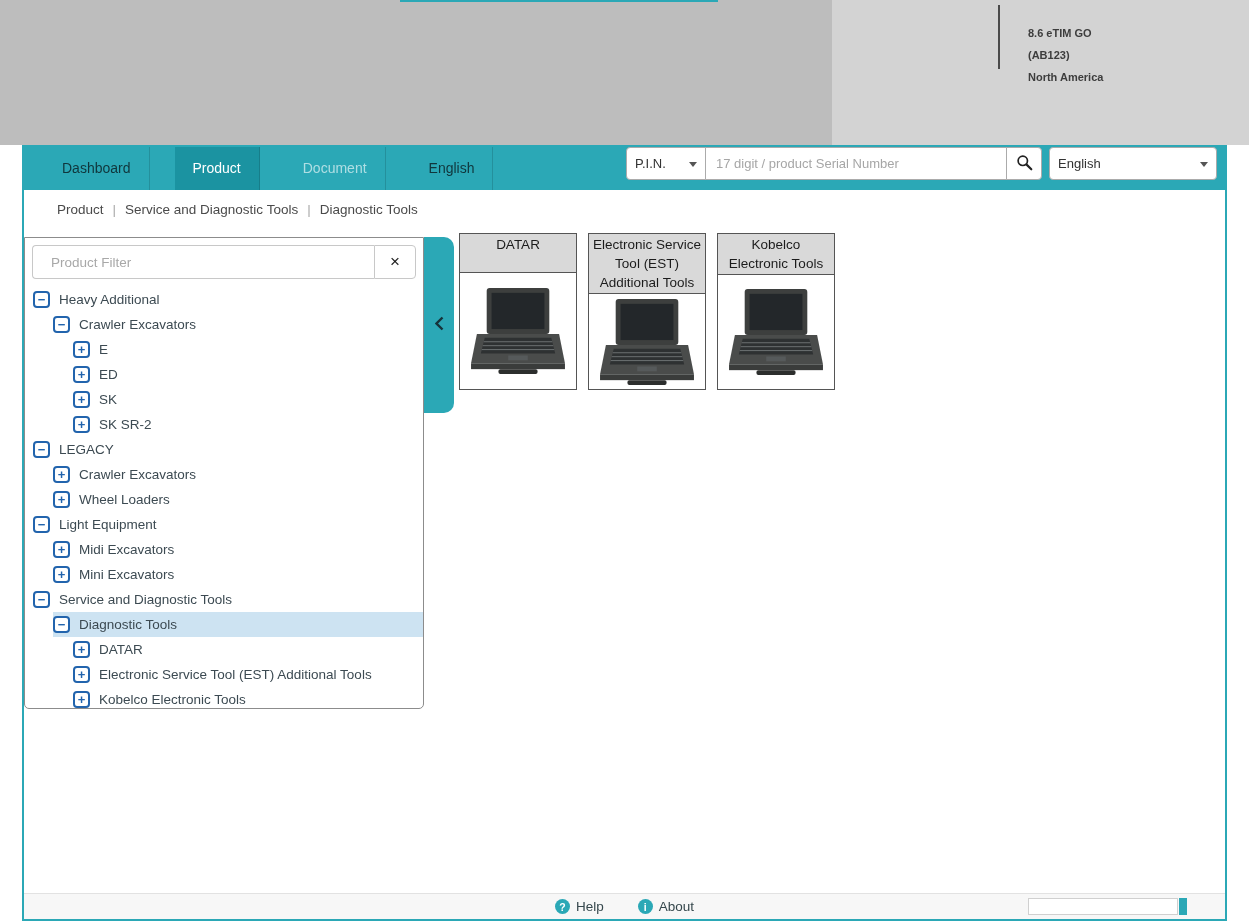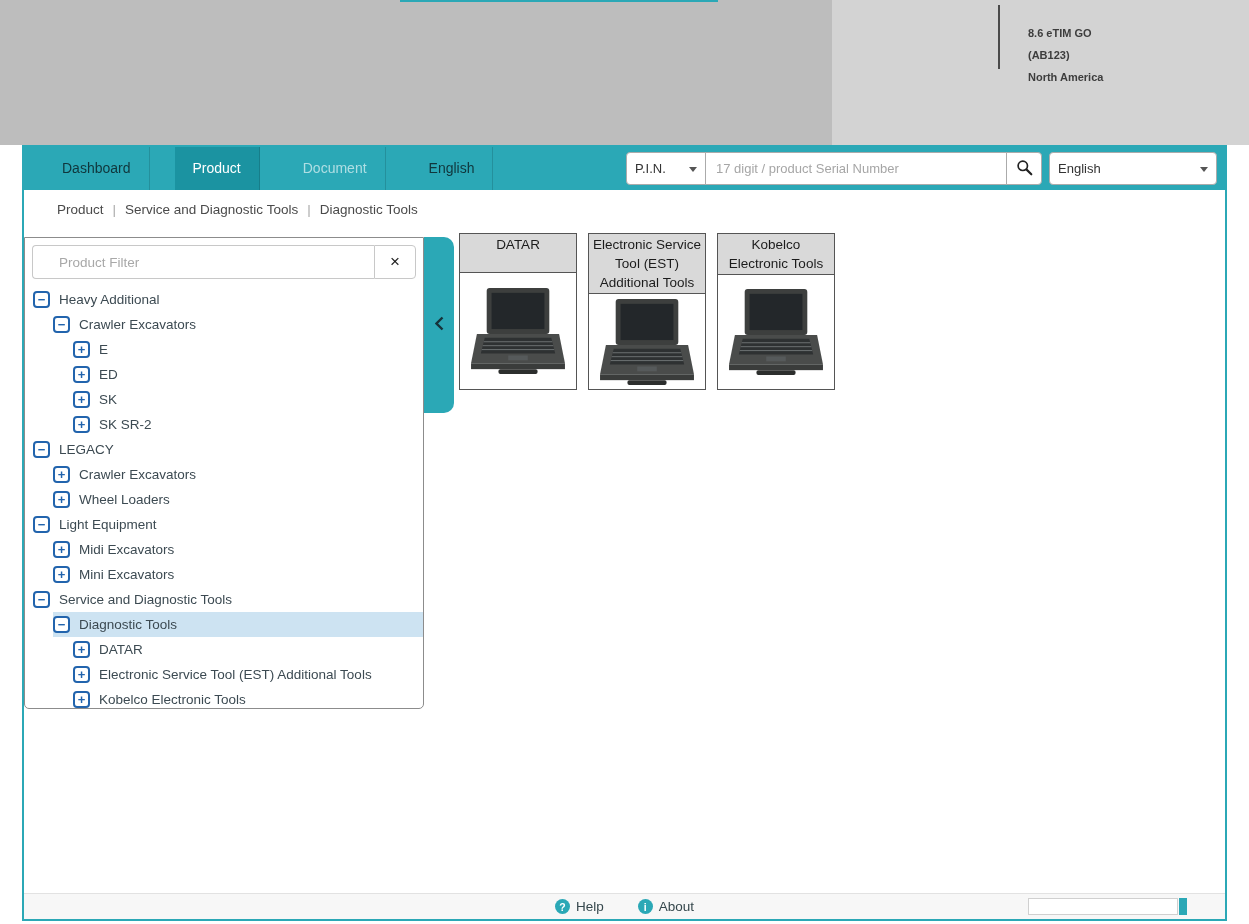"P.I.N." .nav-controls { align-items: center -> none }
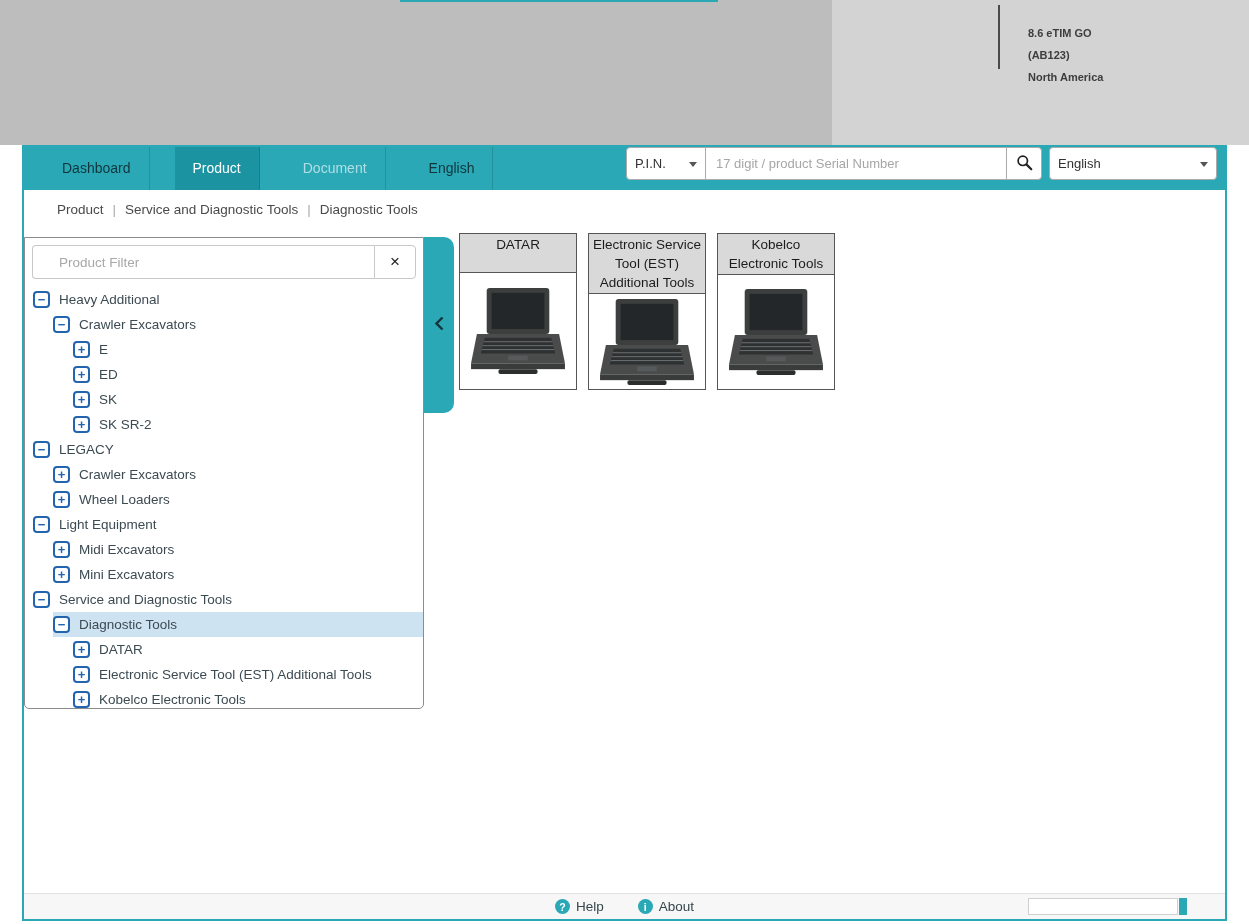"Product Filter" .filter-input { padding: 0 26px -> 0 18px }
